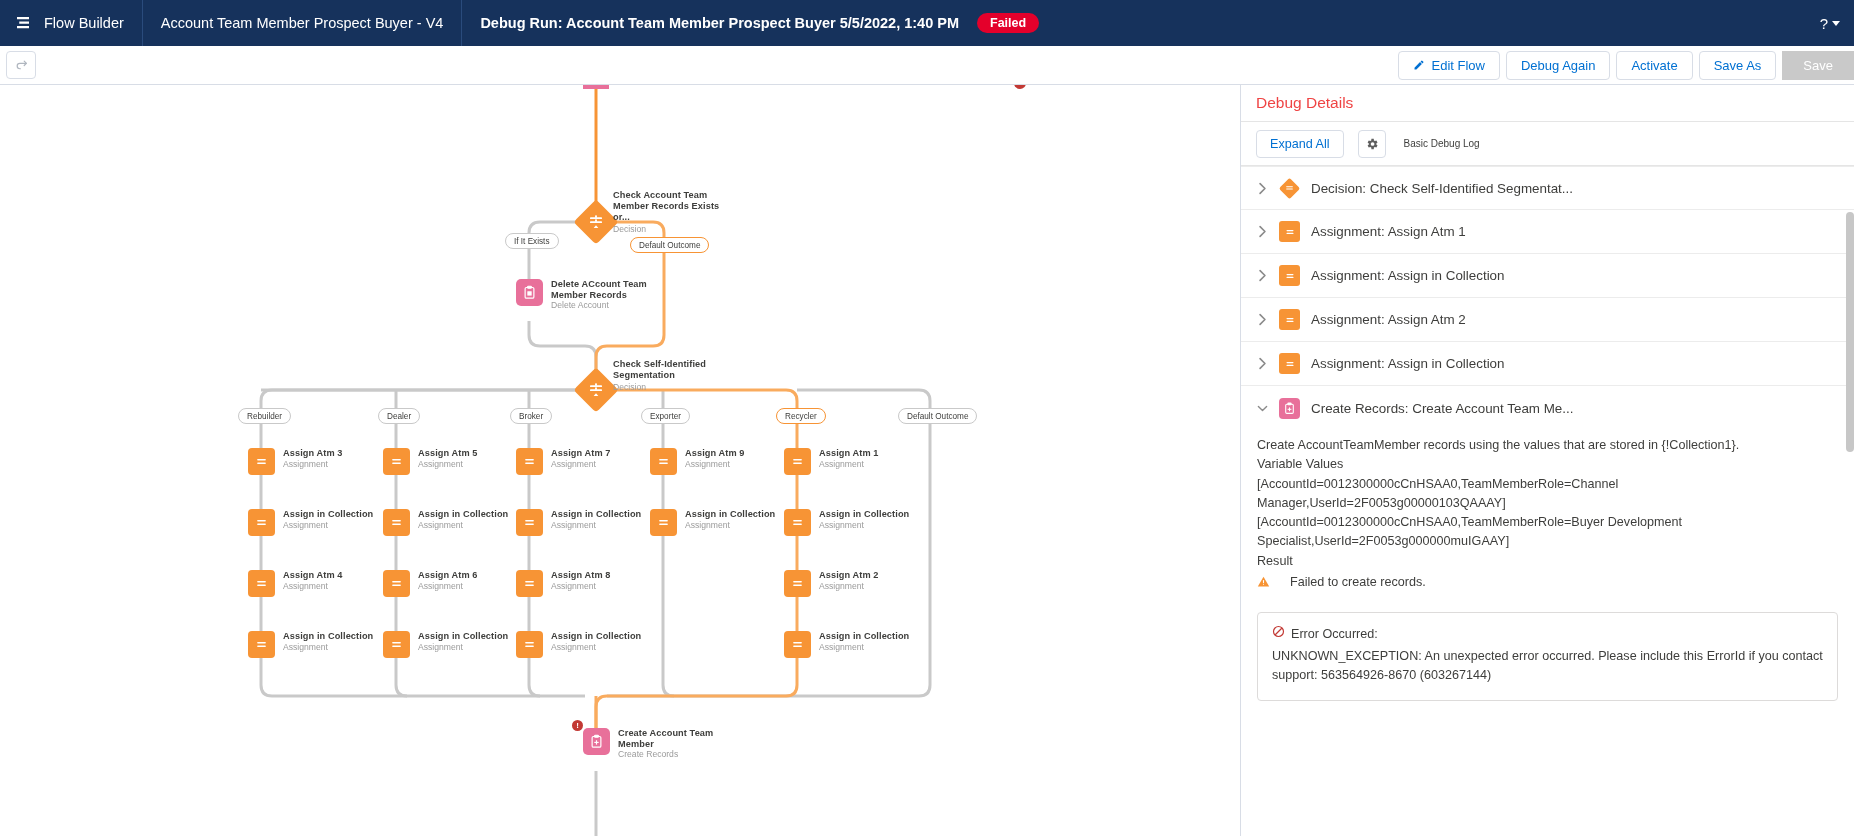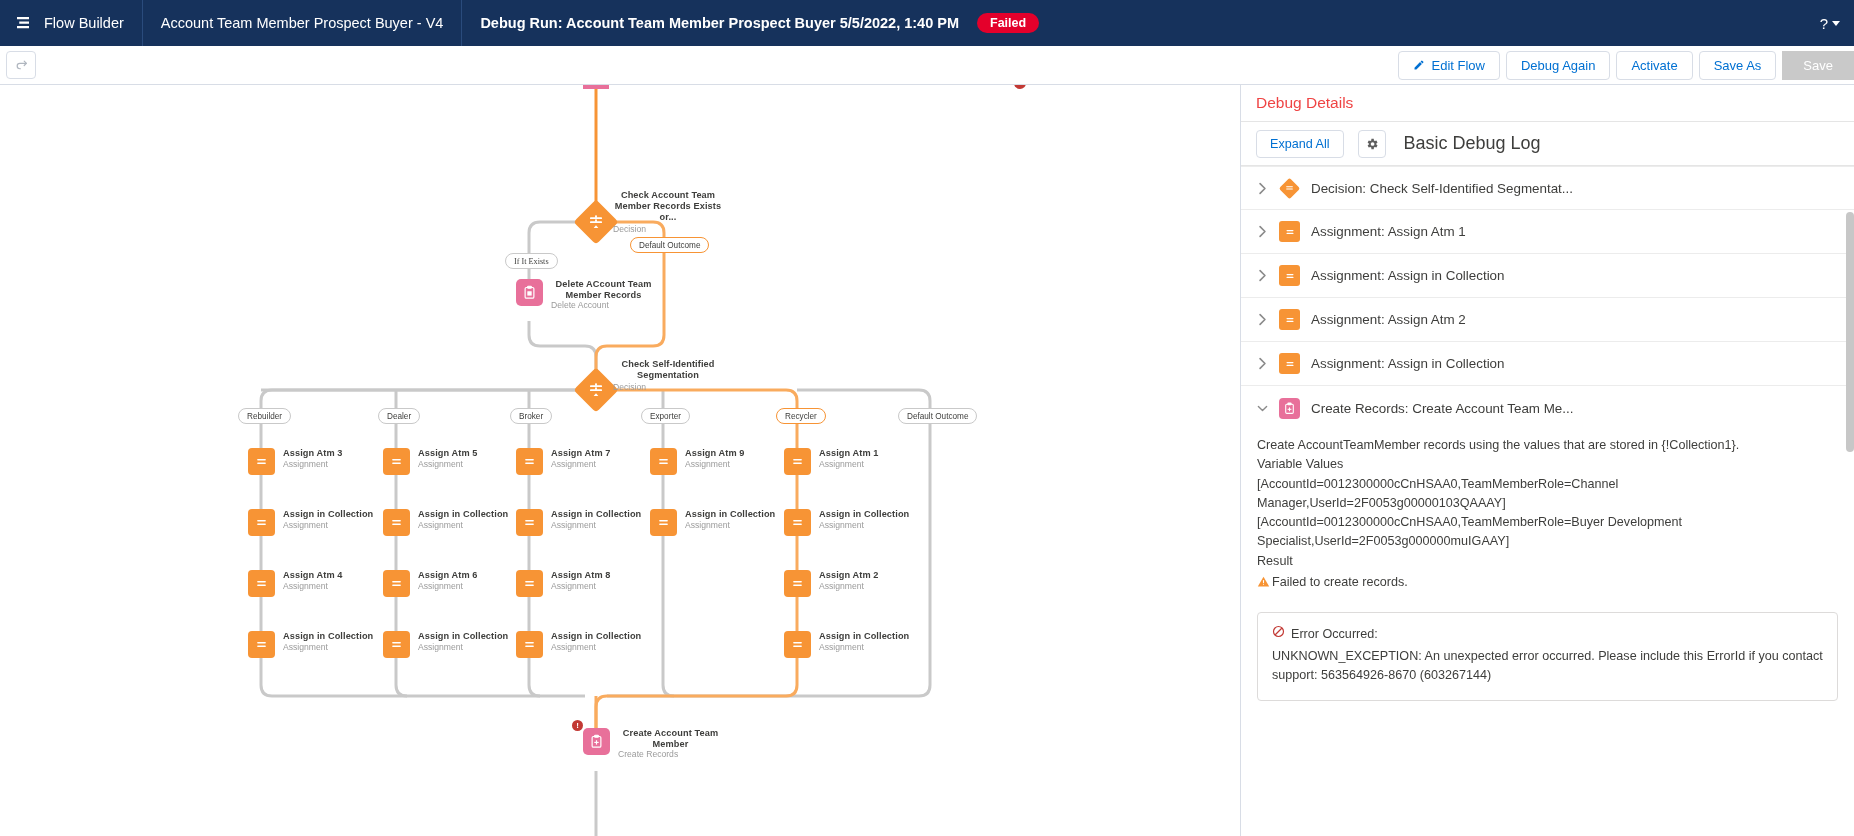"Basic Debug Log" .basic-log-label { font-size: 18px -> 10px }
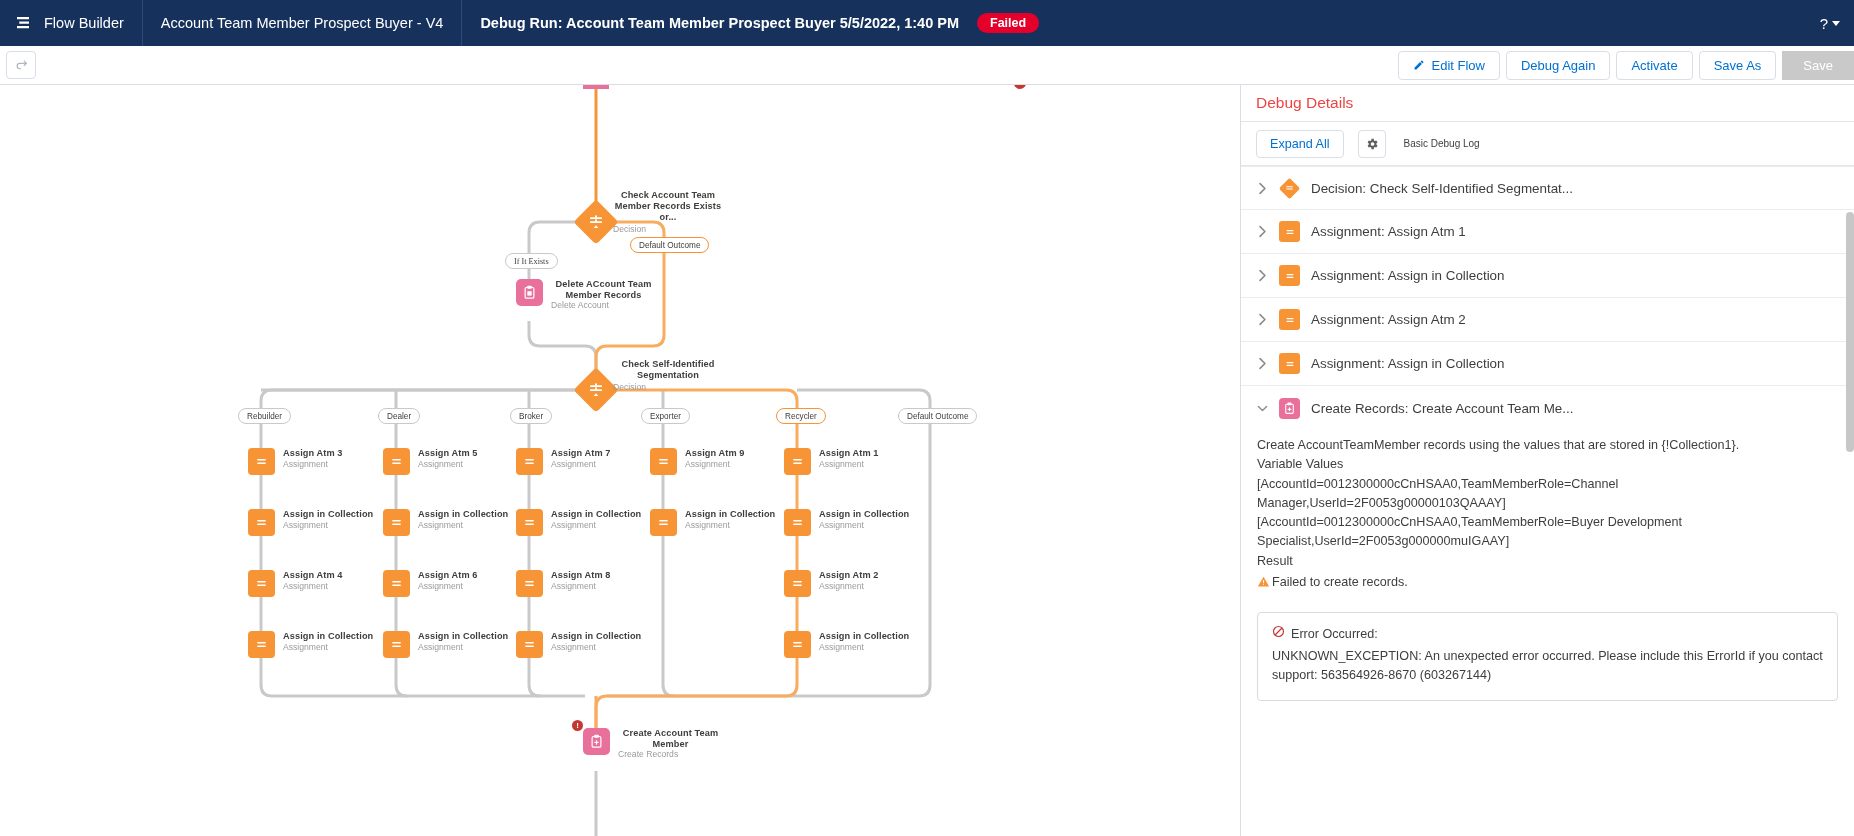"Check Account Team Member Records" .node-title { text-align: center -> none }
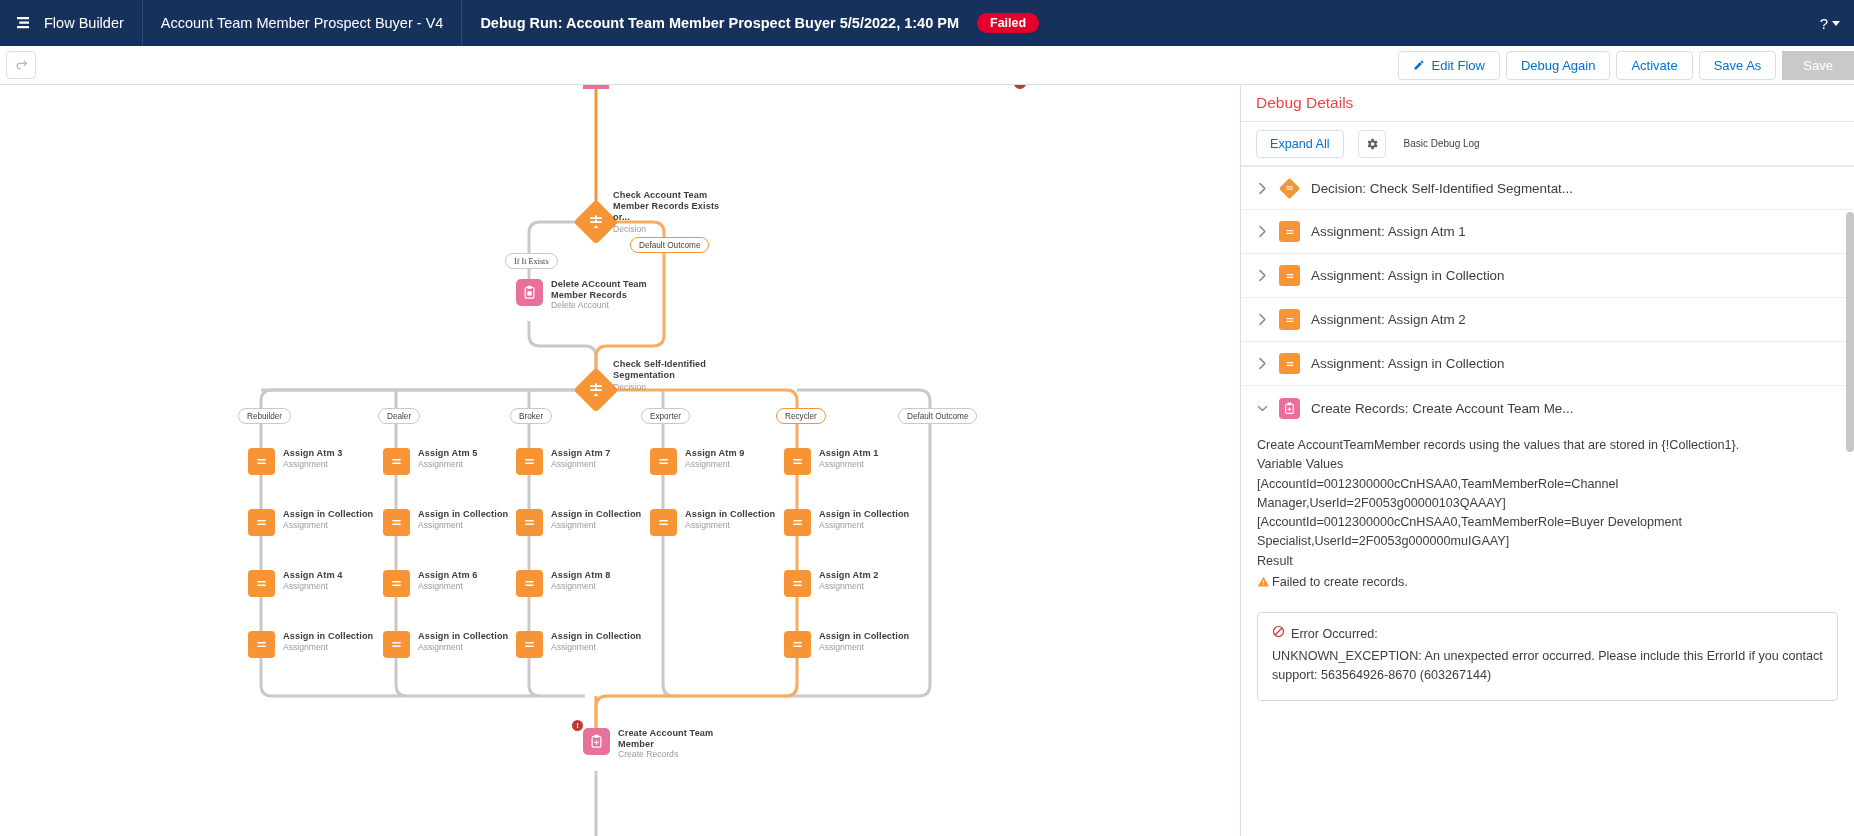"If It Exists" div.pill { font-family: Liberation Serif, serif -> none; top: 168px -> 148px }
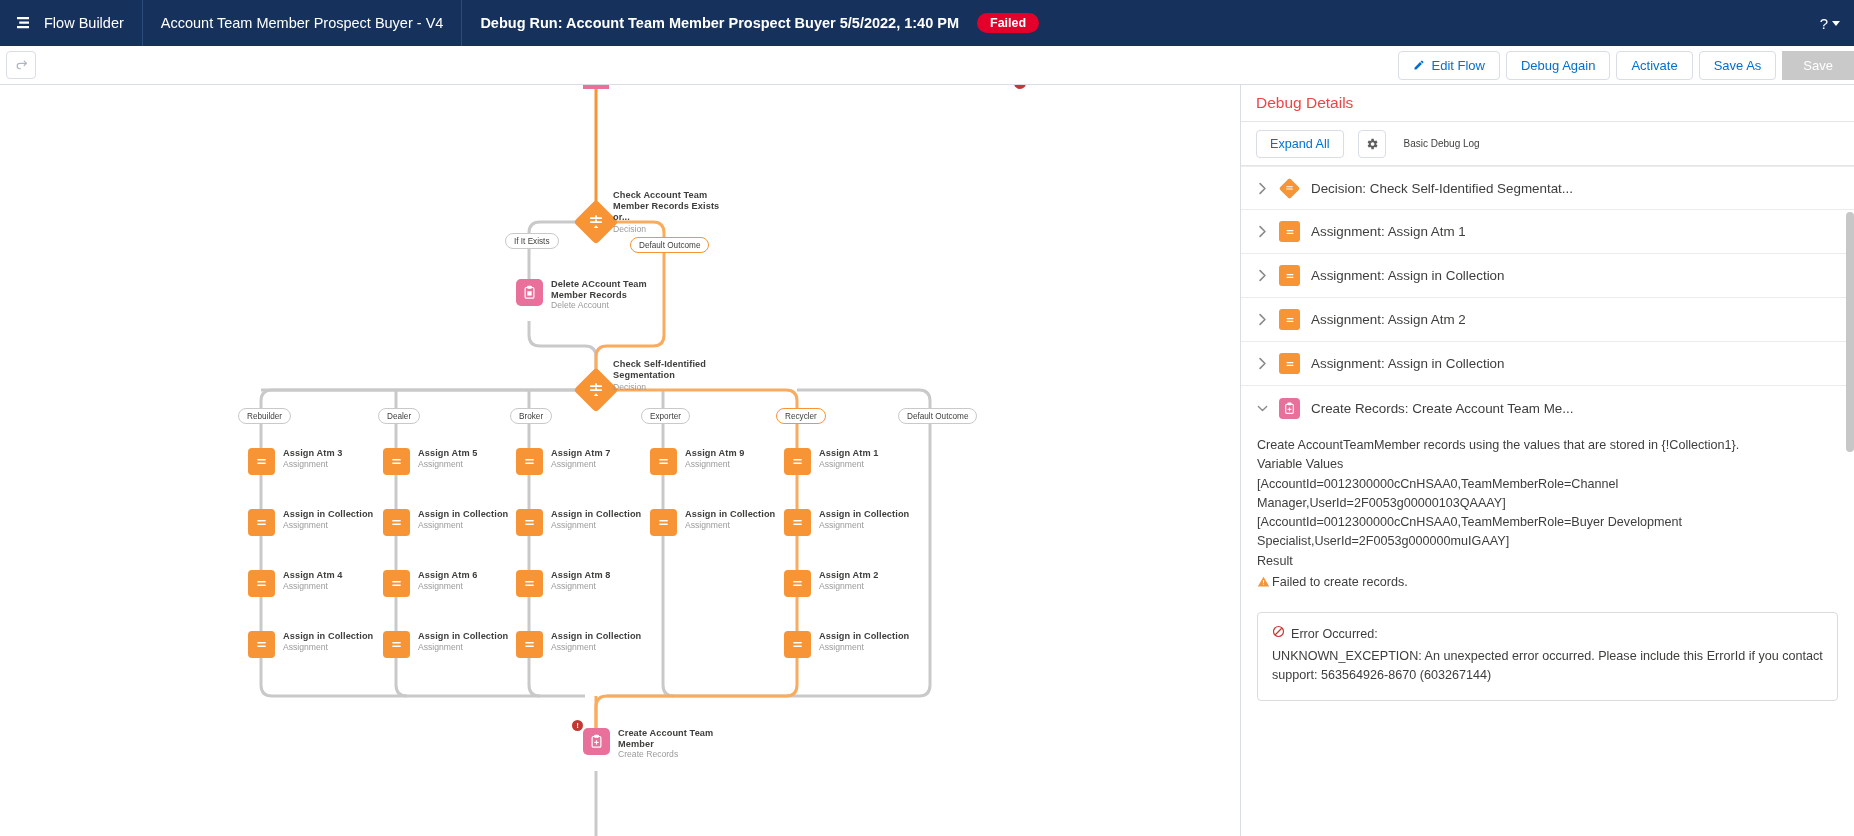"Failed to create records." .warn-line { gap: 2px -> 20px }
